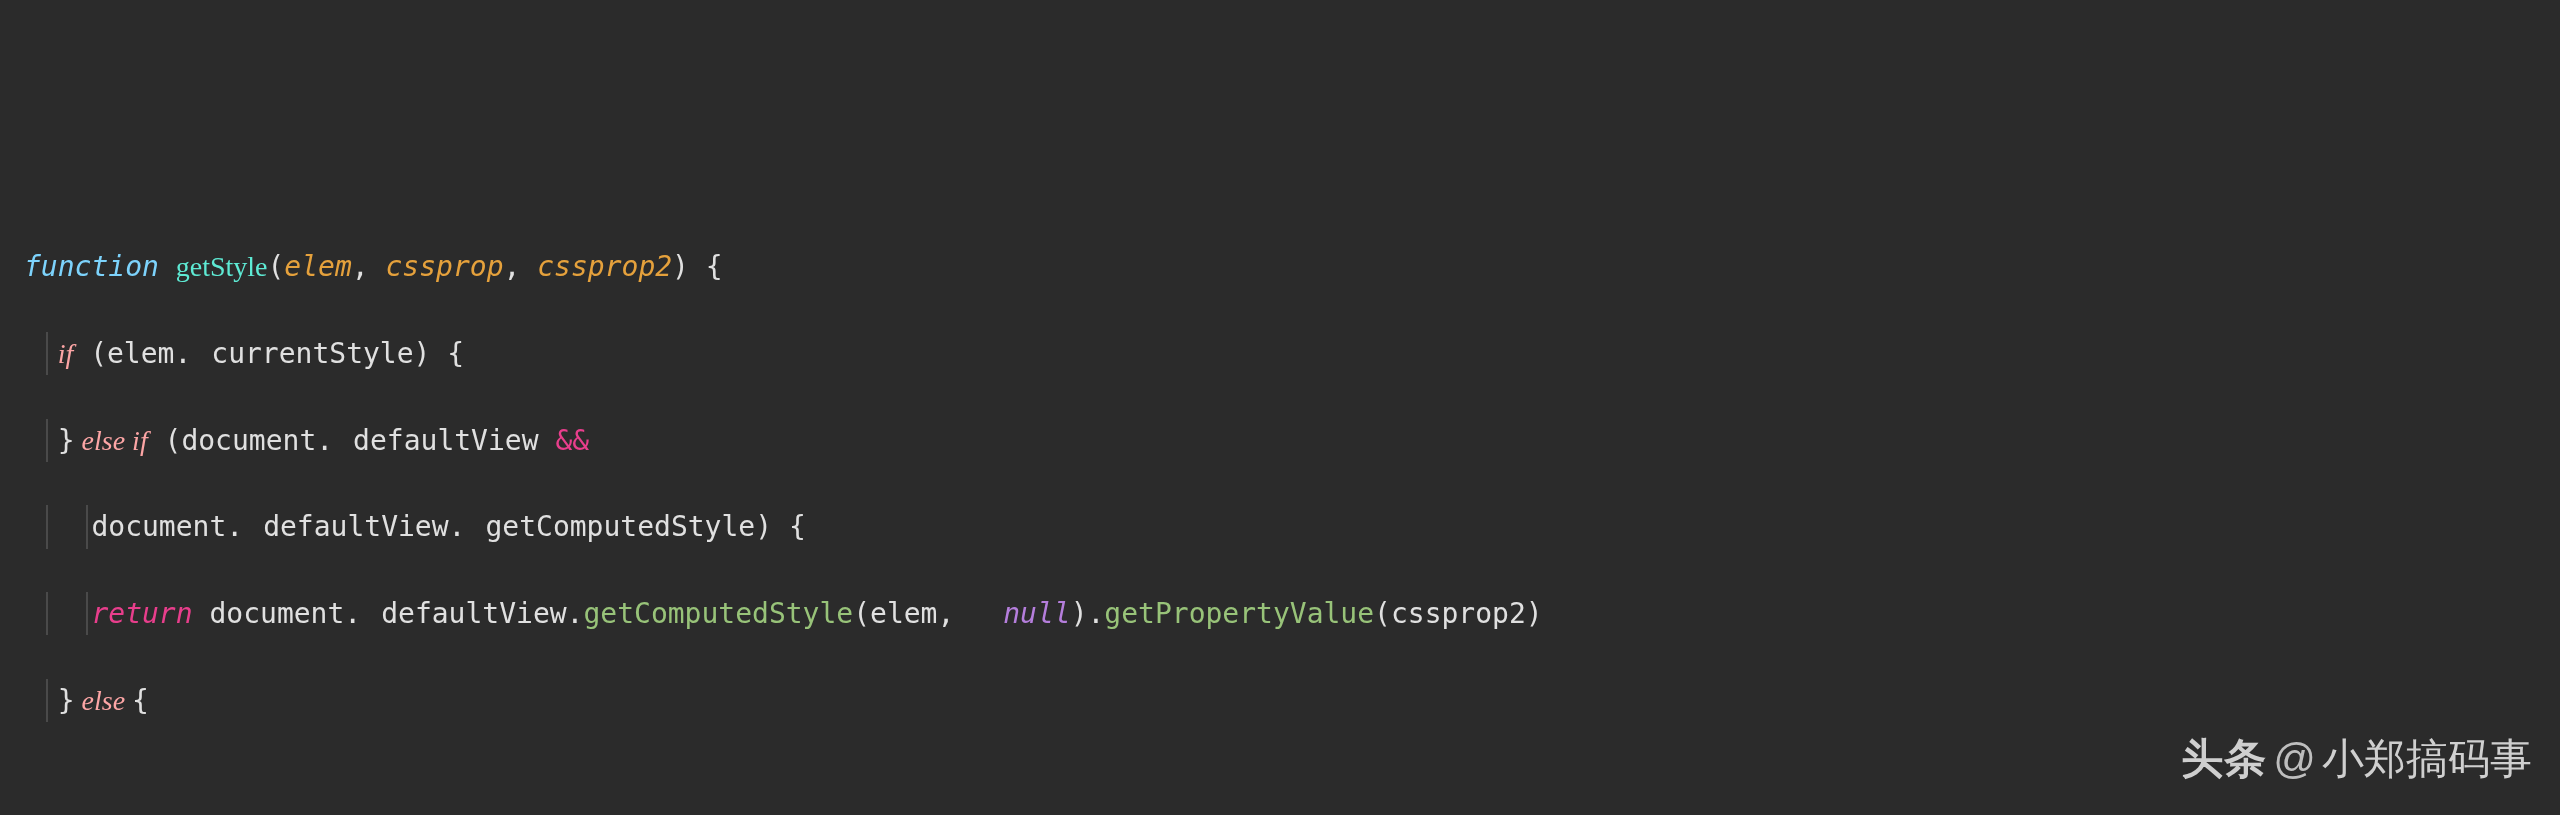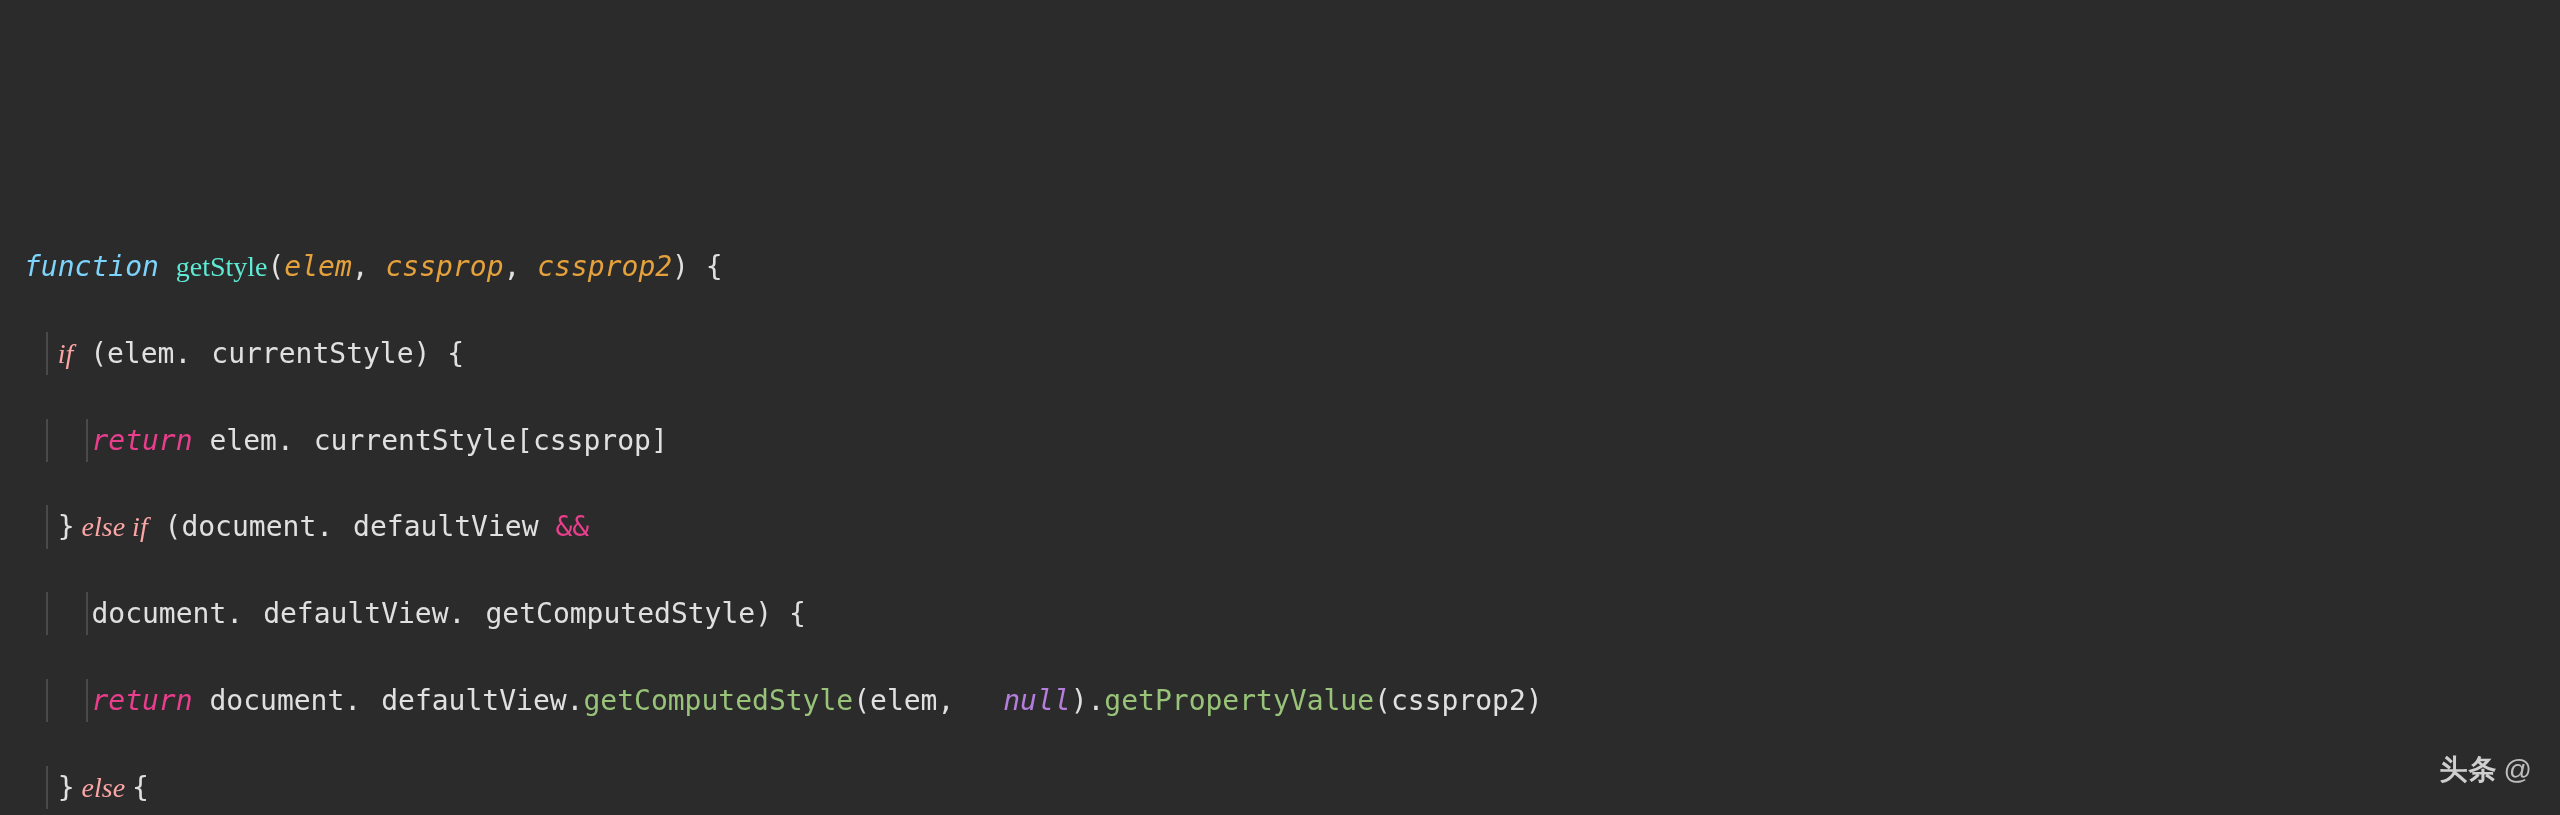"return elem. currentStyle[cssprop]" div.line { html: <div><span></span><span></span> <span>return</span><span> </span><span>elem</span><span>.</span><span>currentStyle</span><span>[</span><span>cssprop</span><span>]</span></div> -> none }
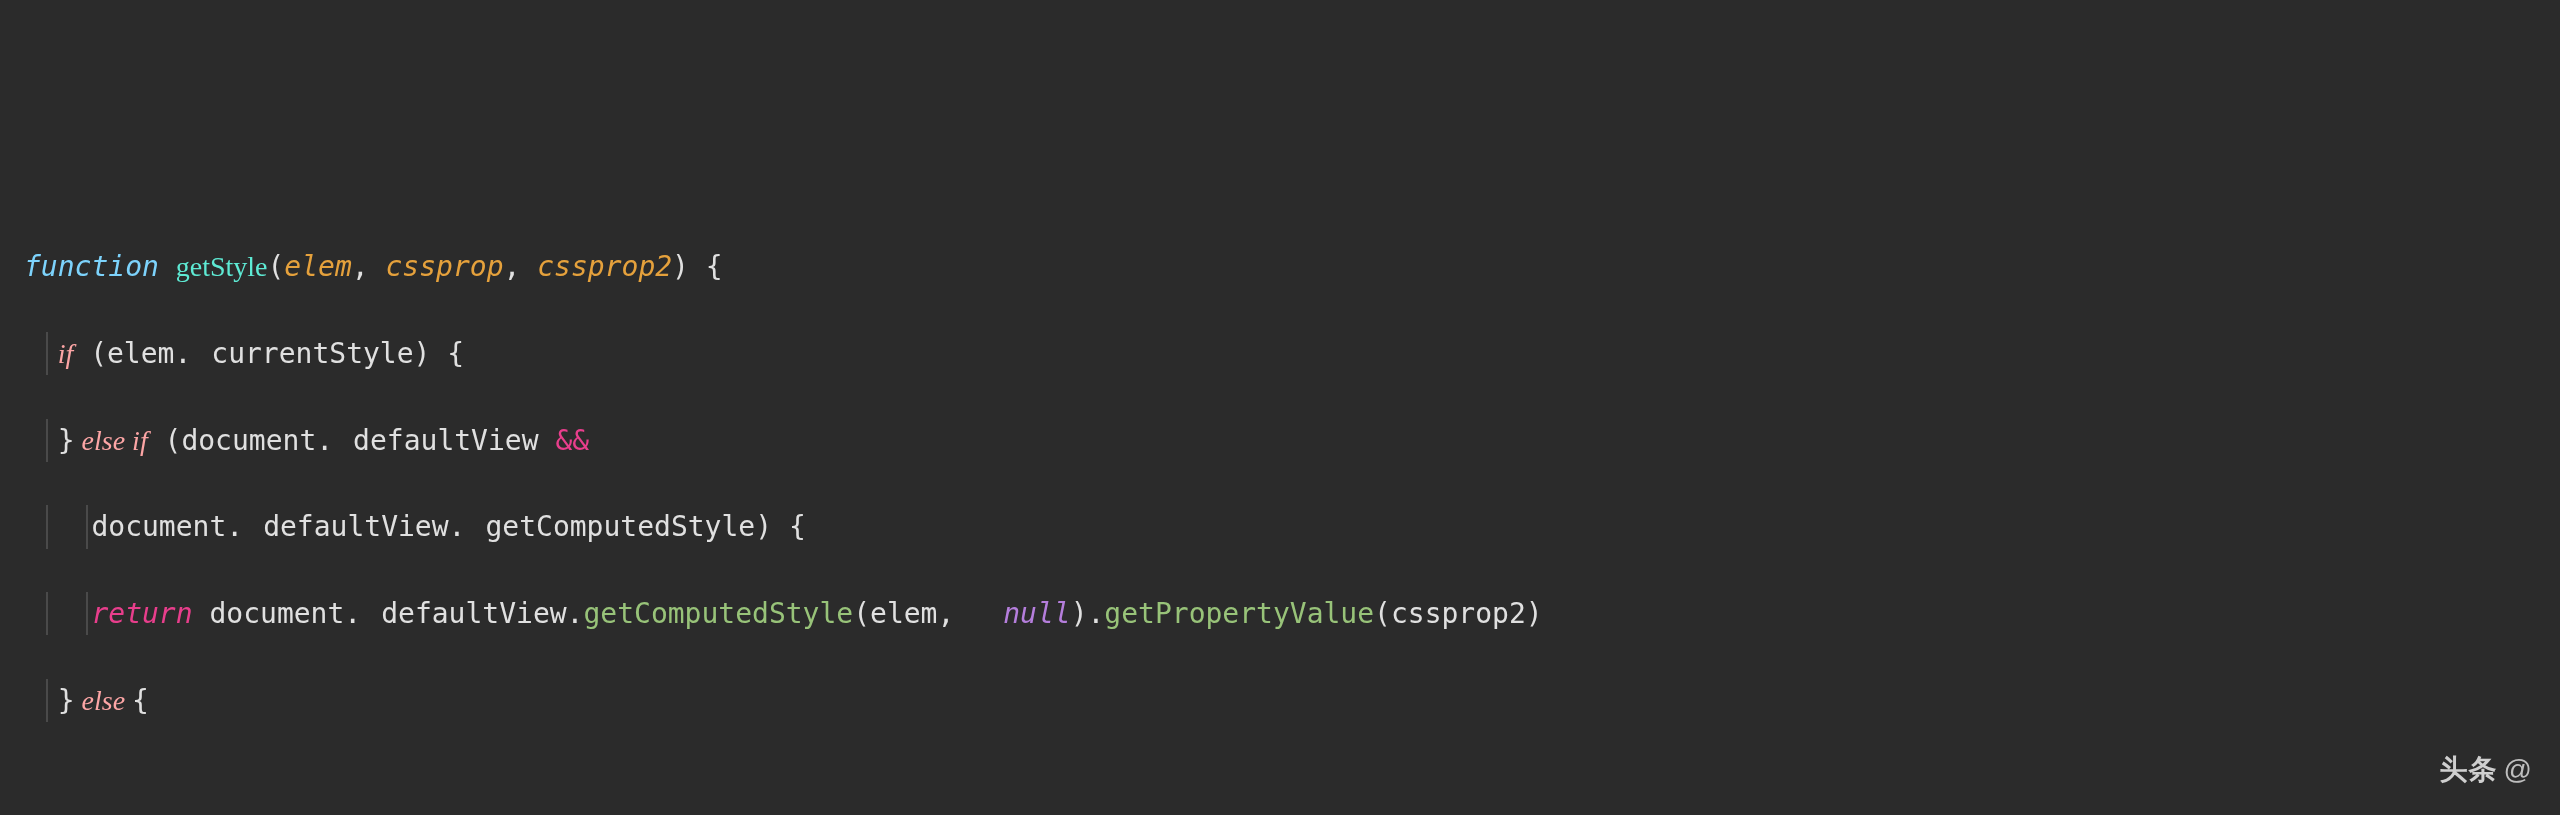"头条" .watermark { font-size: 28px -> 42px }
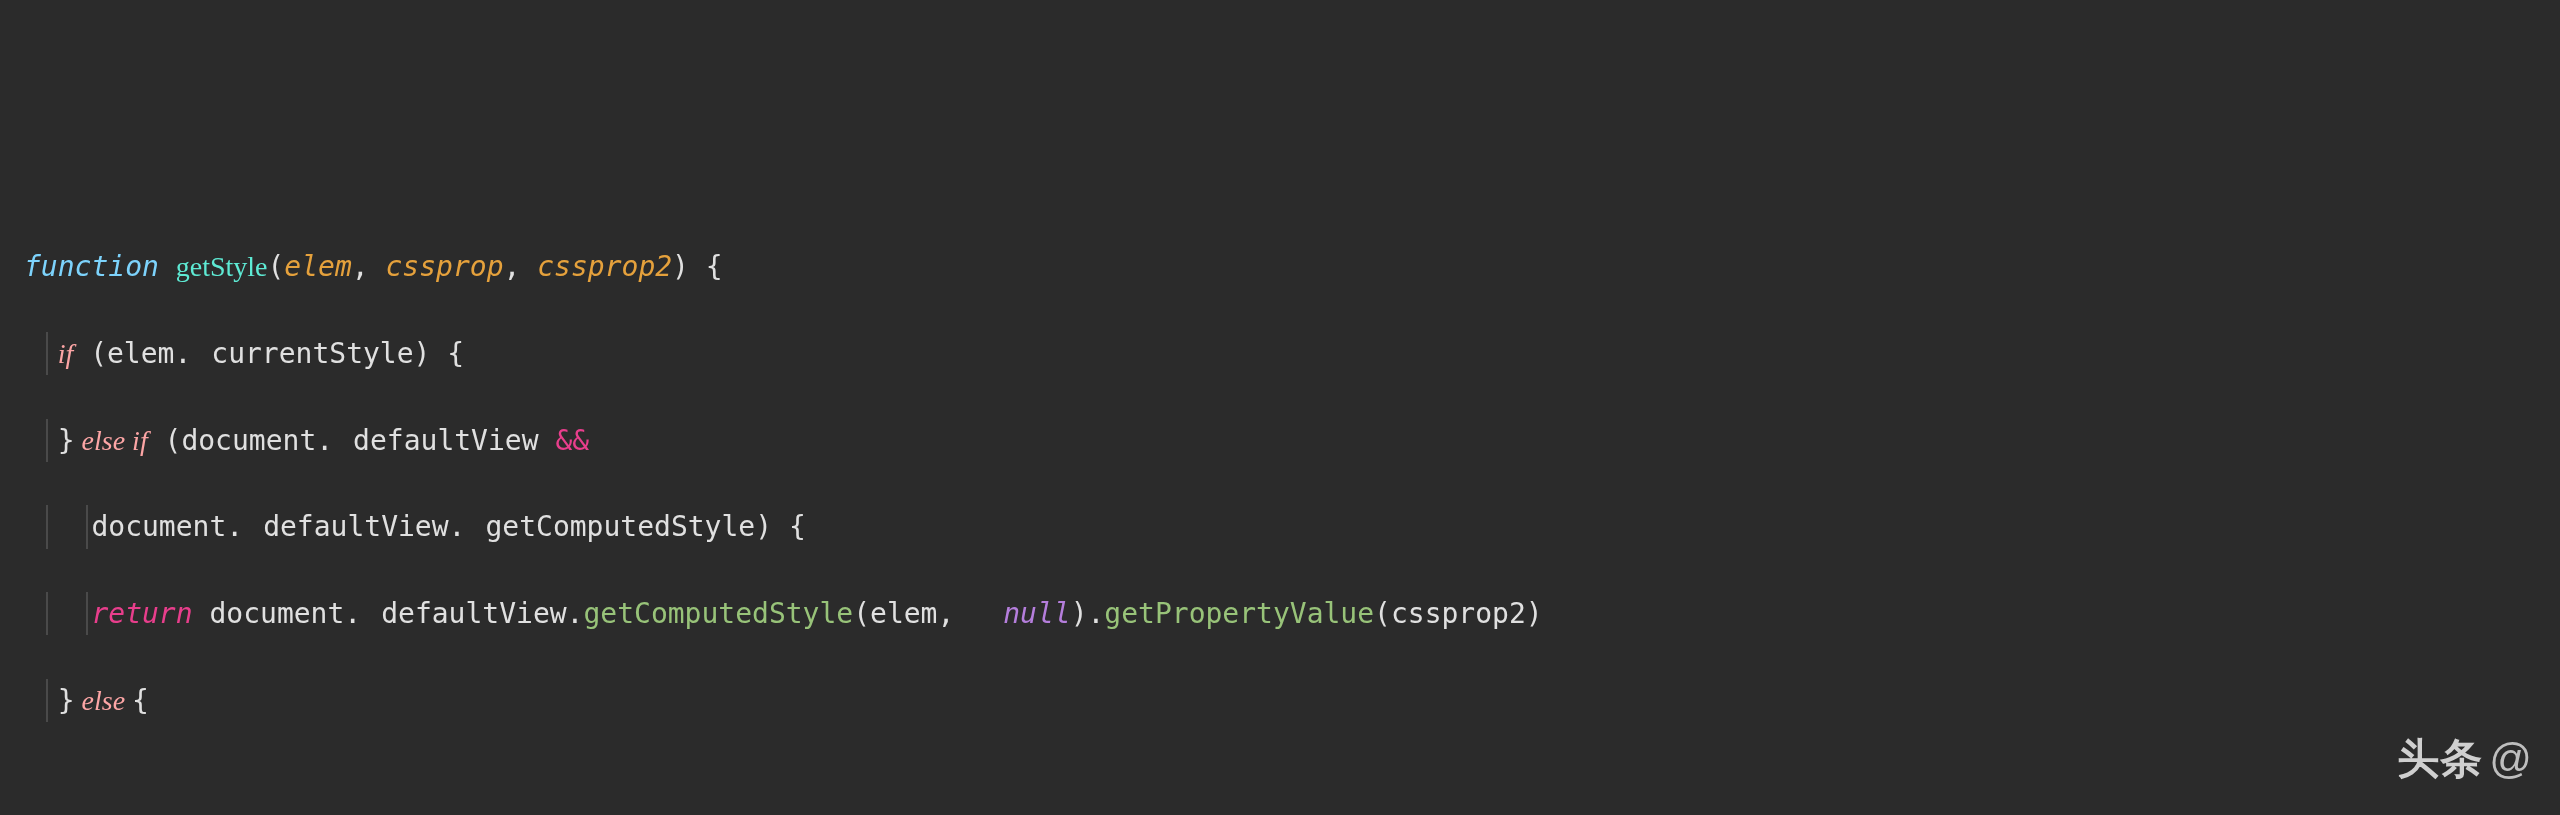"小郑搞码事" span.author { html: none -> <span>小郑搞码事</span> }
